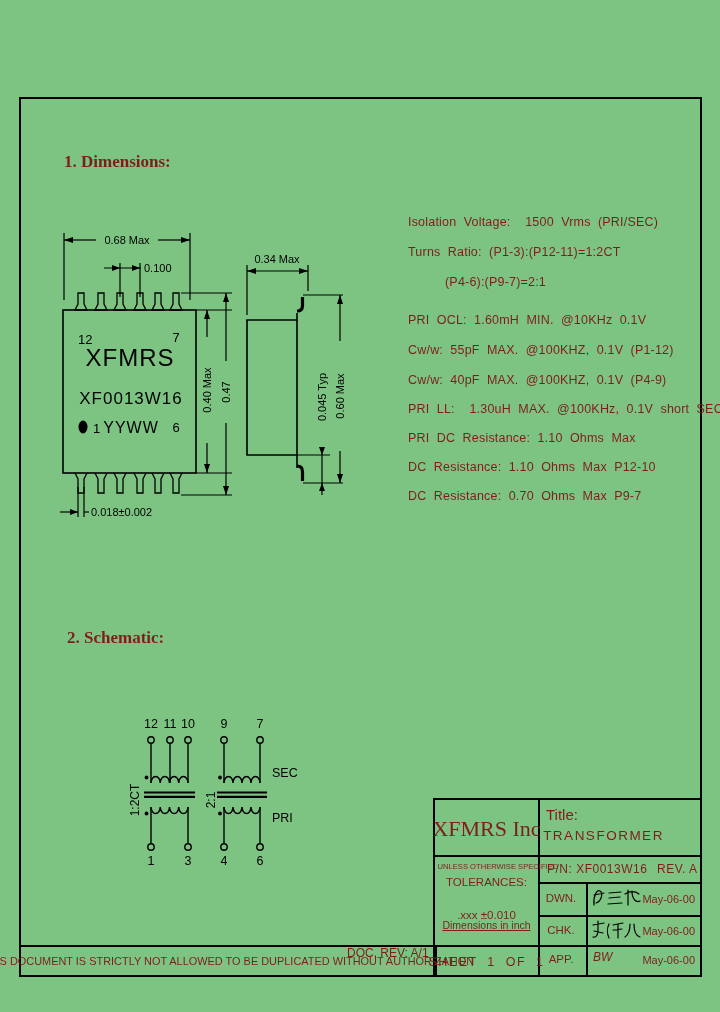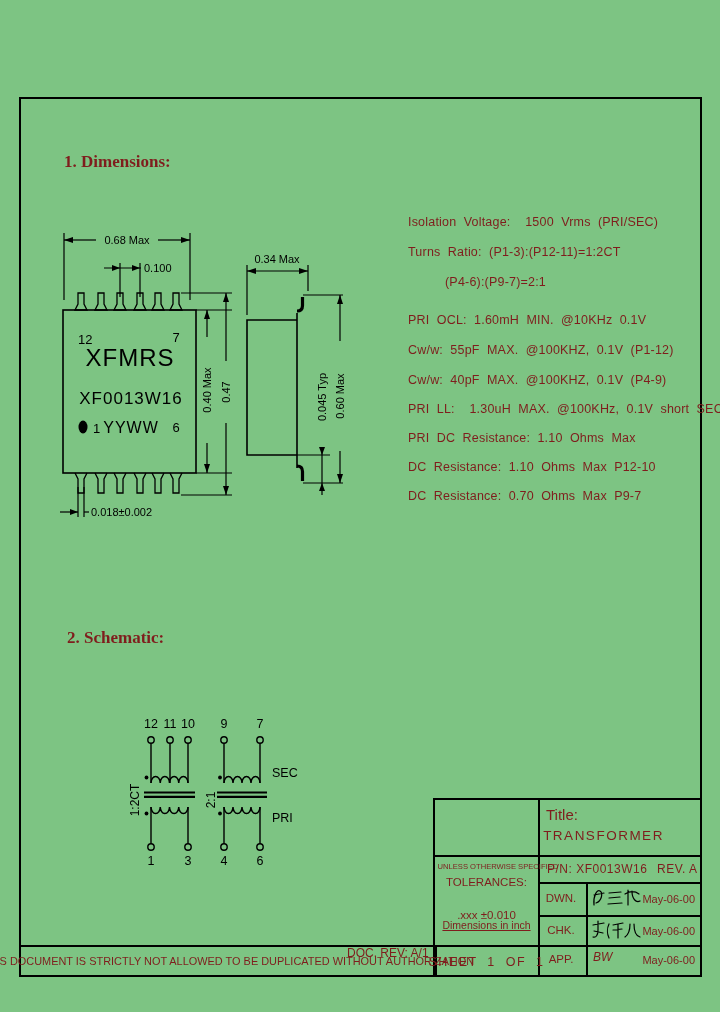"XFMRS Inc" div.abs { html: none -> <div>XFMRS Inc</div> }
